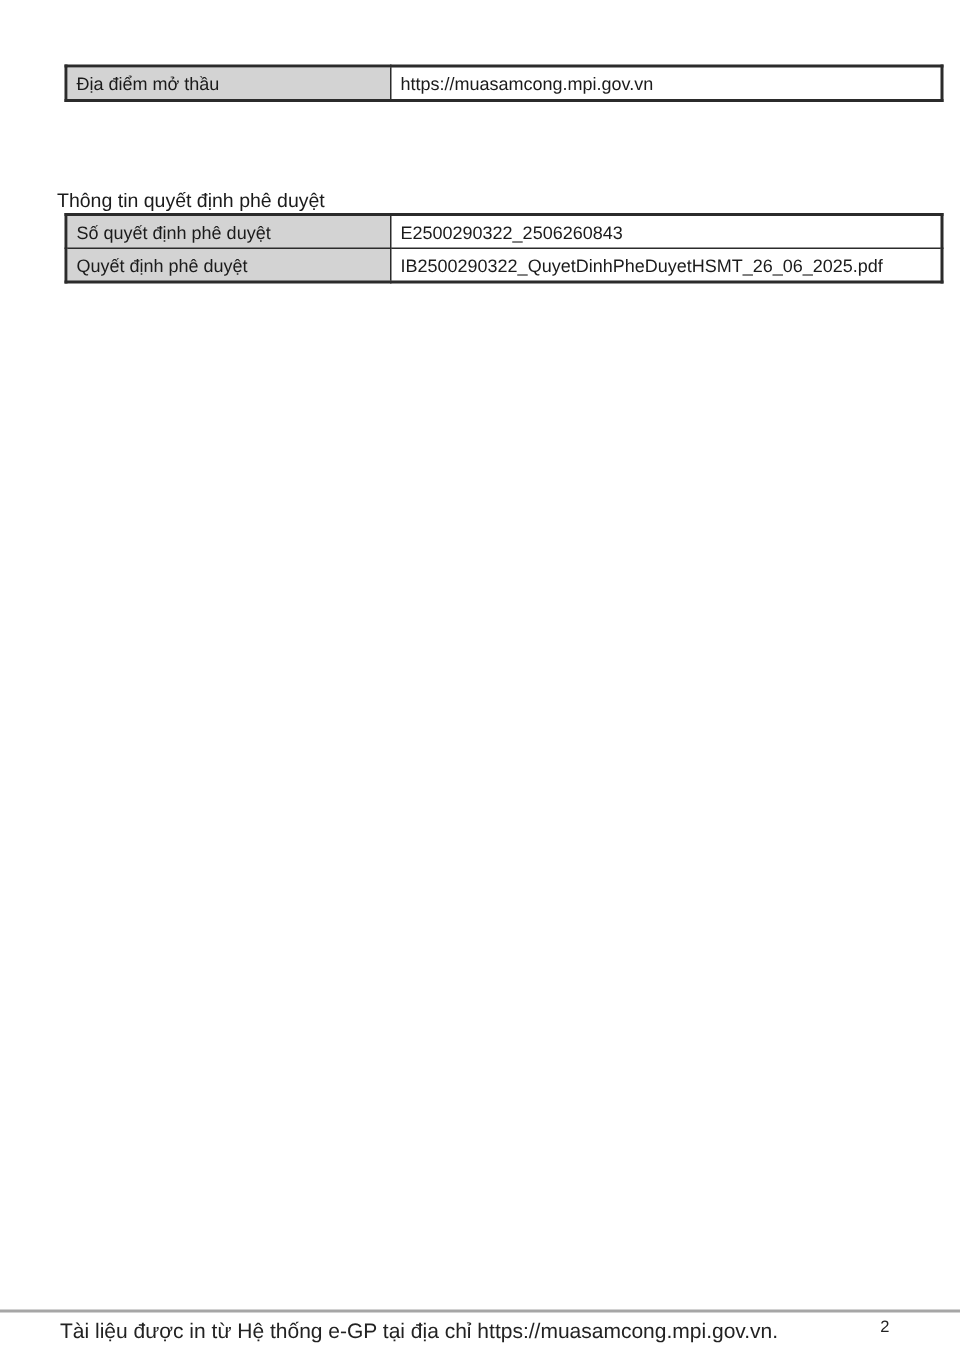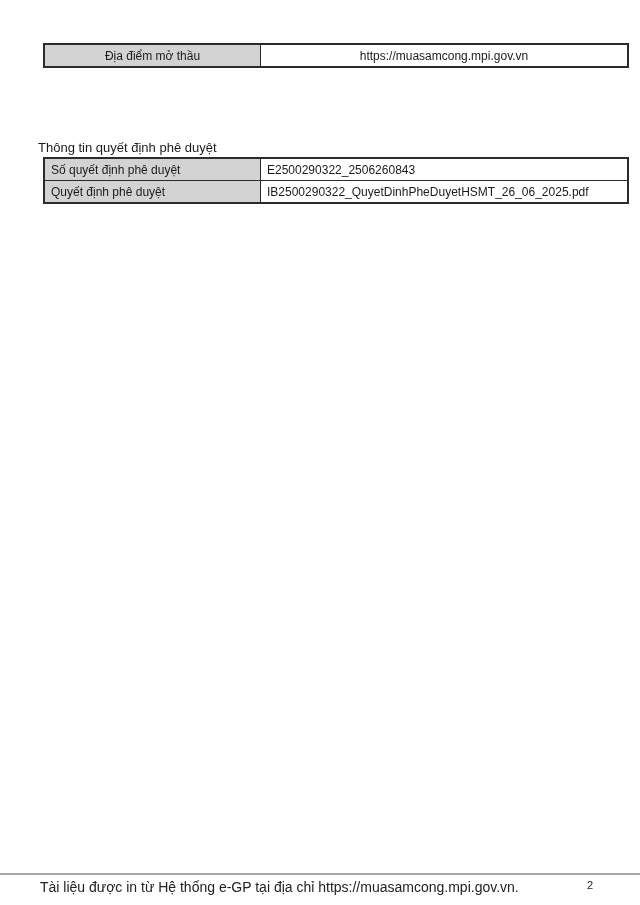"Địa điểm mở thầu" #table-bid-info { text-align: center -> none }
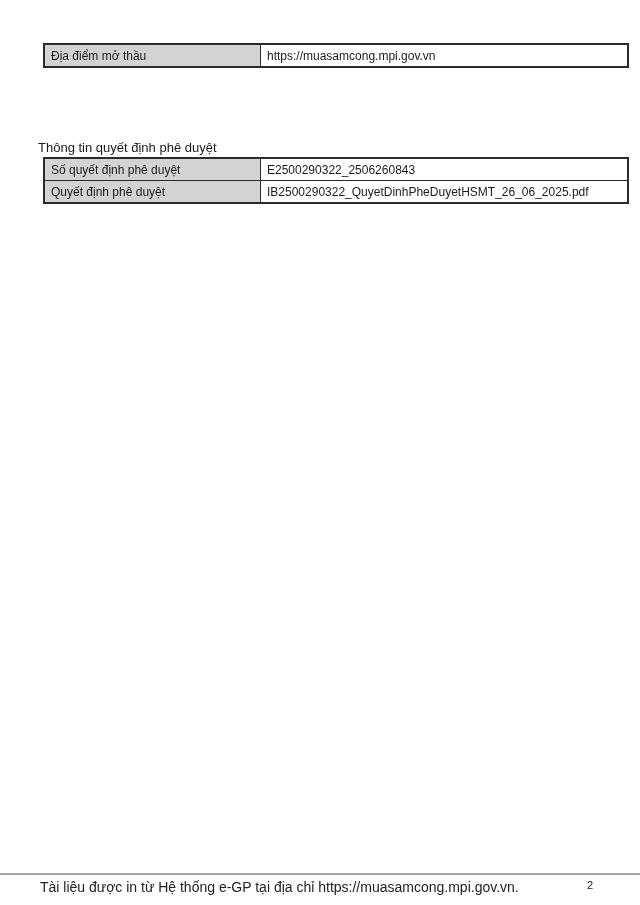"Thông tin quyết định phê" .section-title { top: 140px -> 126px }
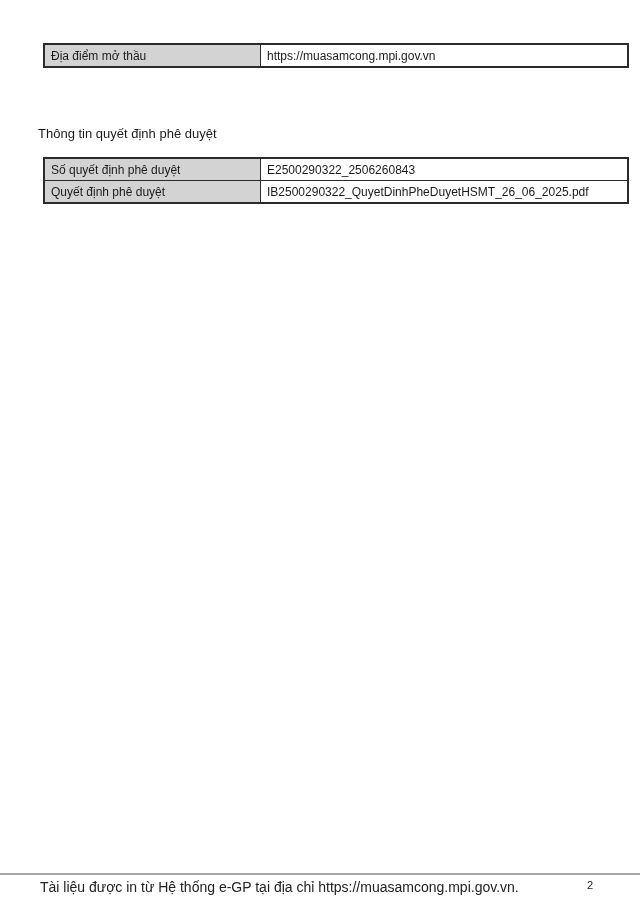"Số quyết định phê duyệt" #table-approval { top: 157px -> 142px }
